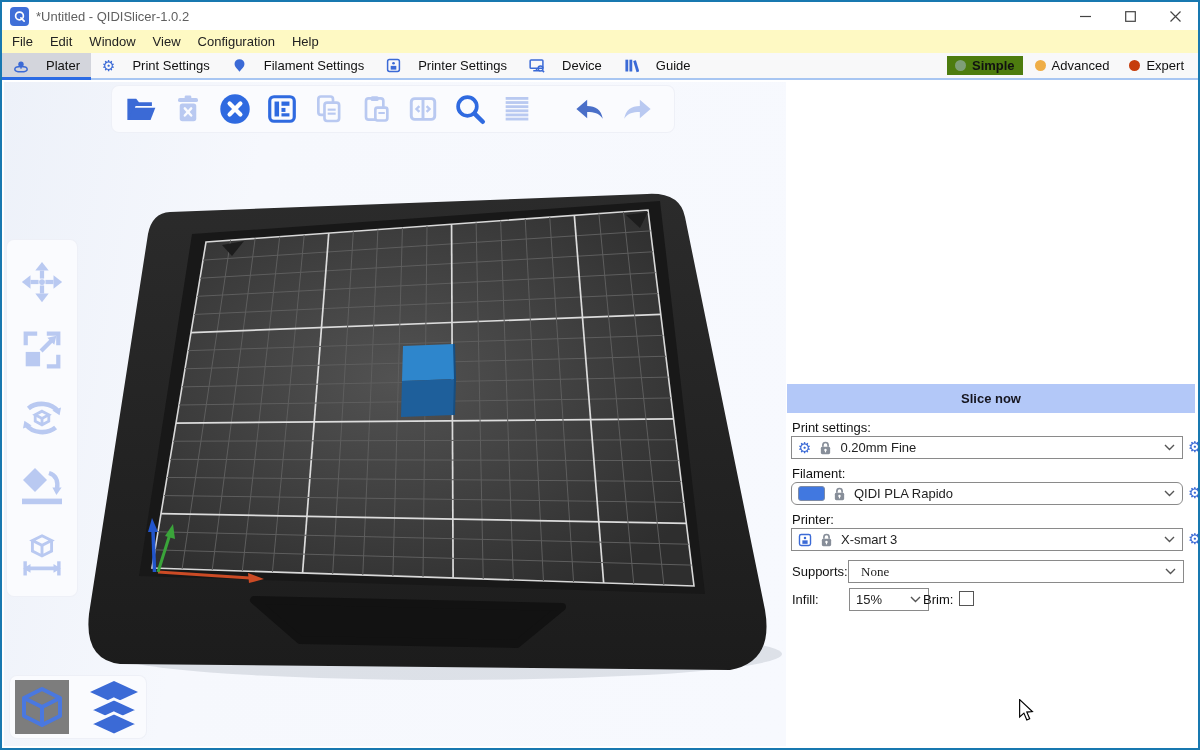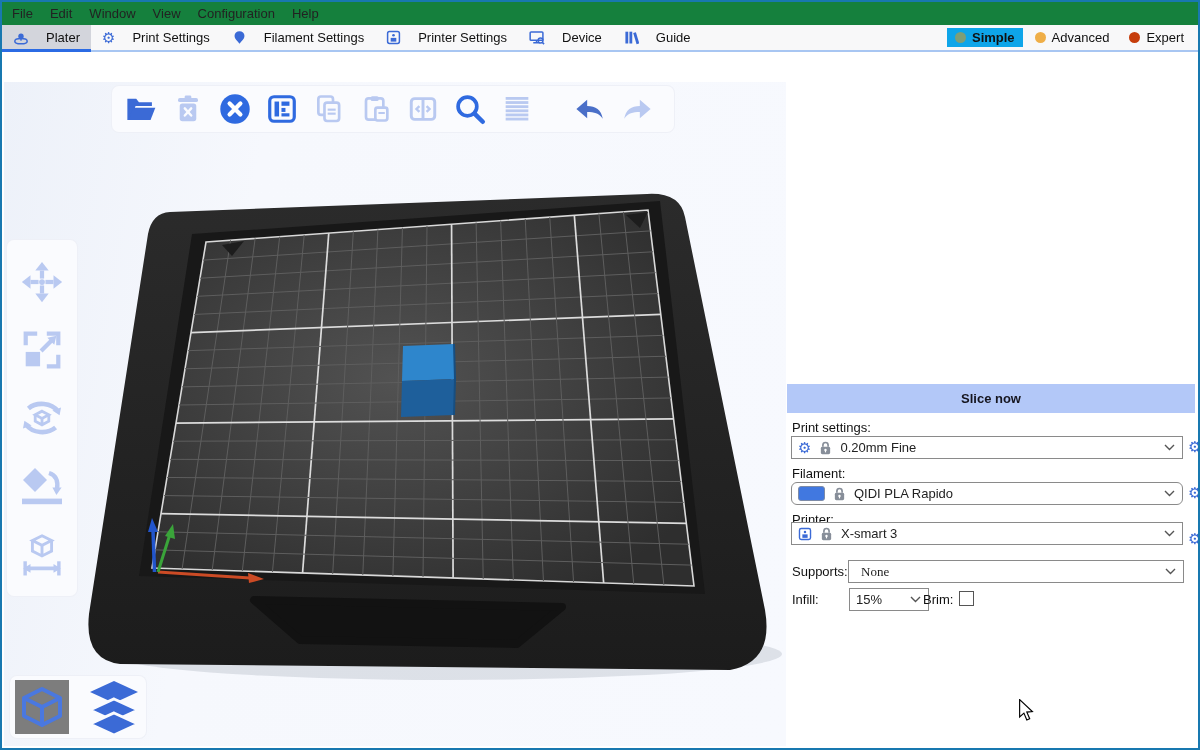"*Untitled - QIDISlicer-1.0.2" div.titlebar { html: none -> <div> <div> <svg> <circle></circle> <path></path> </svg> </div> <span>*Untitled - QIDISlicer-1.0.2</span> <div> <div> <svg> <line></line> </svg> </div> <div> <svg> <rect></rect> </svg> </div> <div> <svg> <path></path> </svg> </div> </div> </div> }
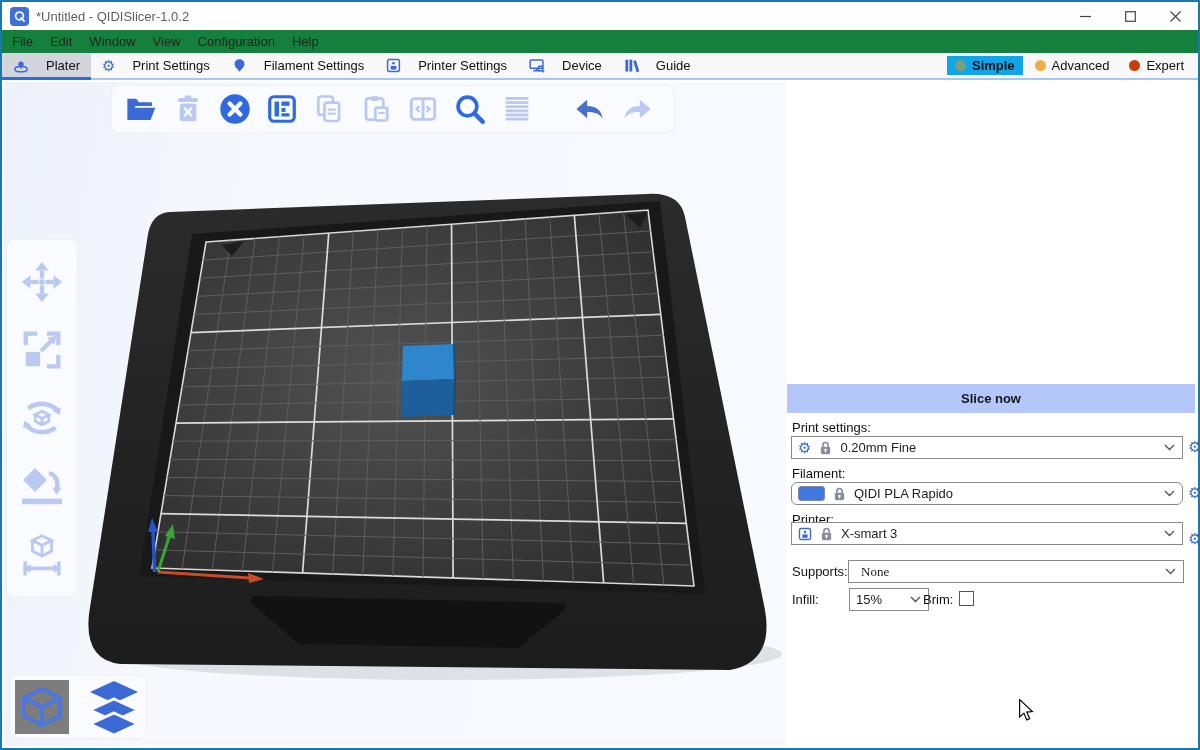"File" .menubar { background: #15803d -> #fef9c3 }
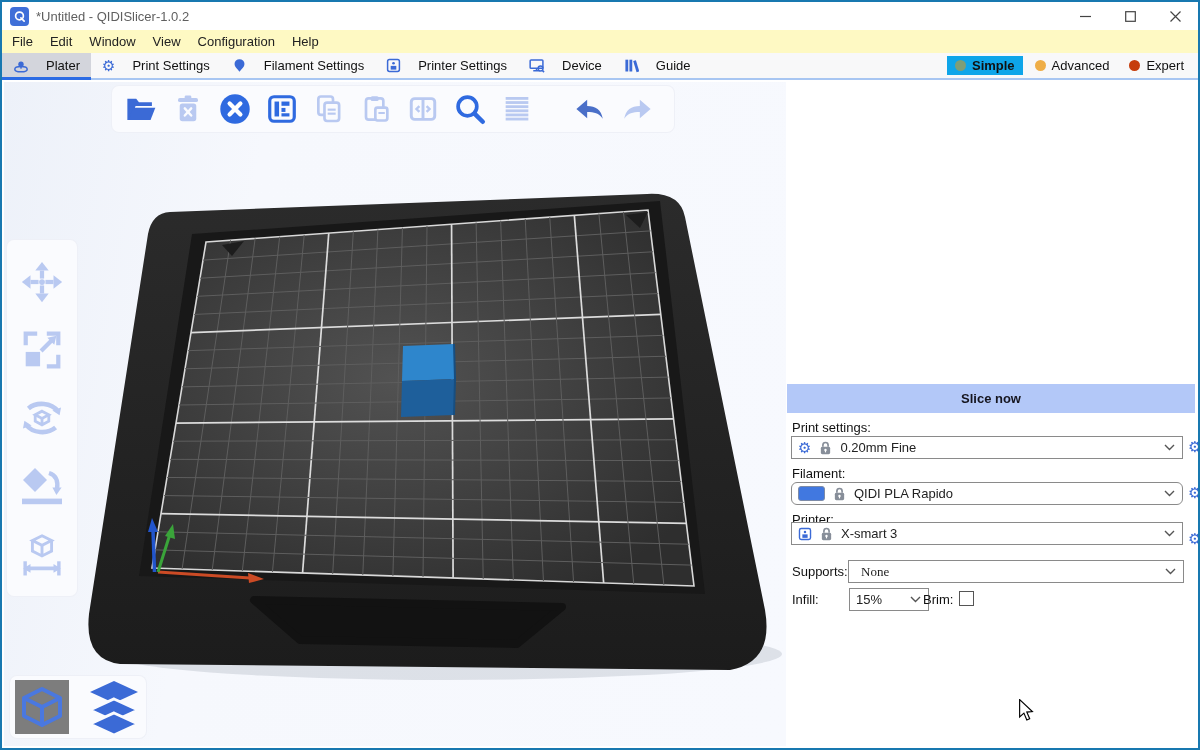"Simple" .mode.selected { background: #0ea5e9 -> #4d7c0f }
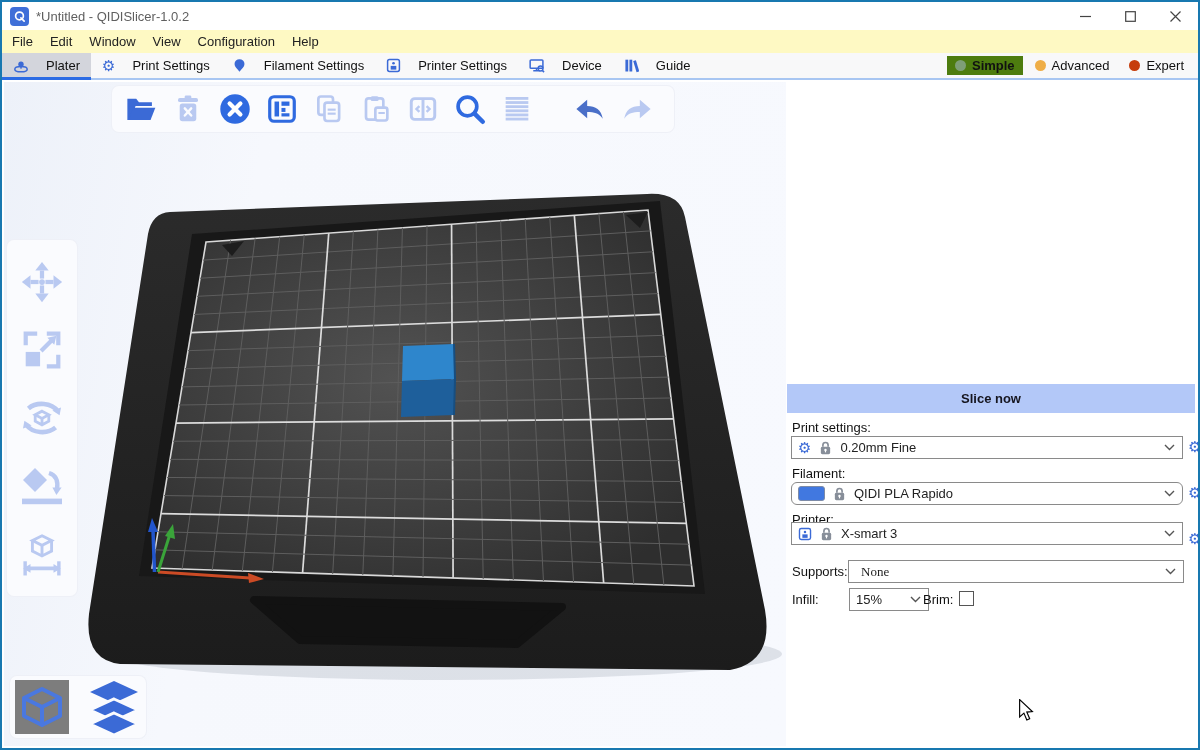"X-smart 3" div.combo { top: 108px -> 114px }
